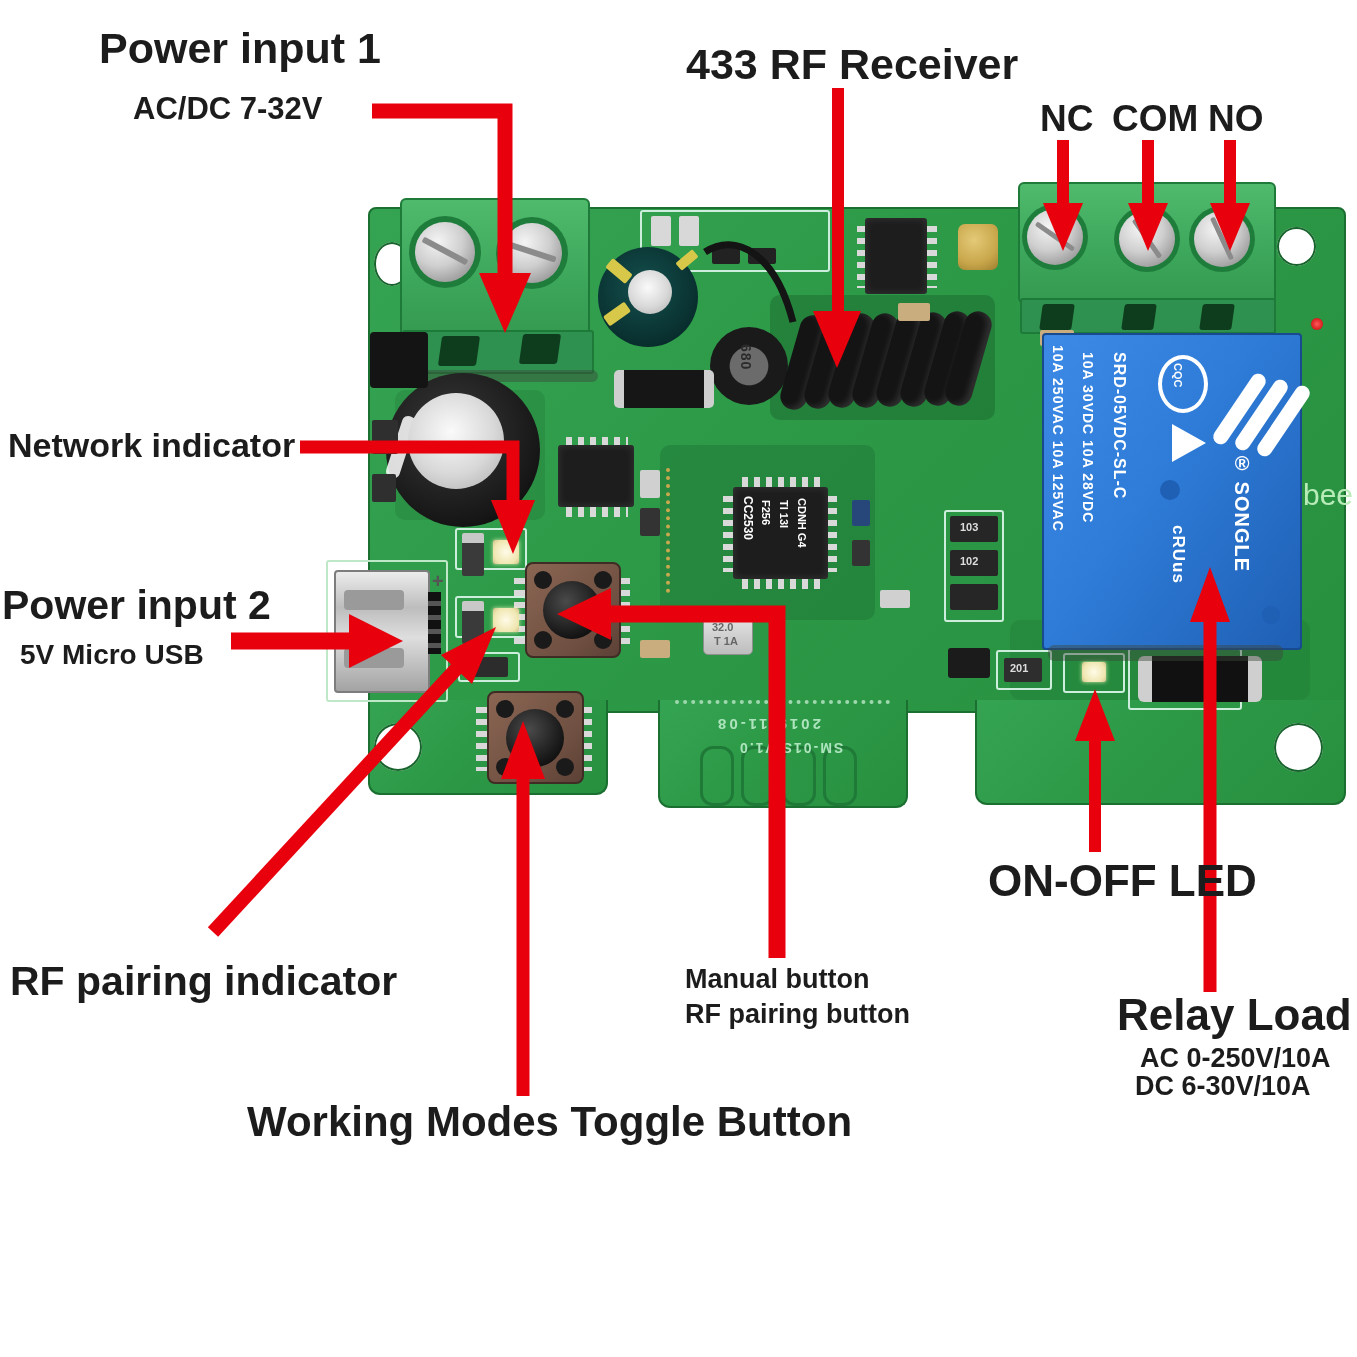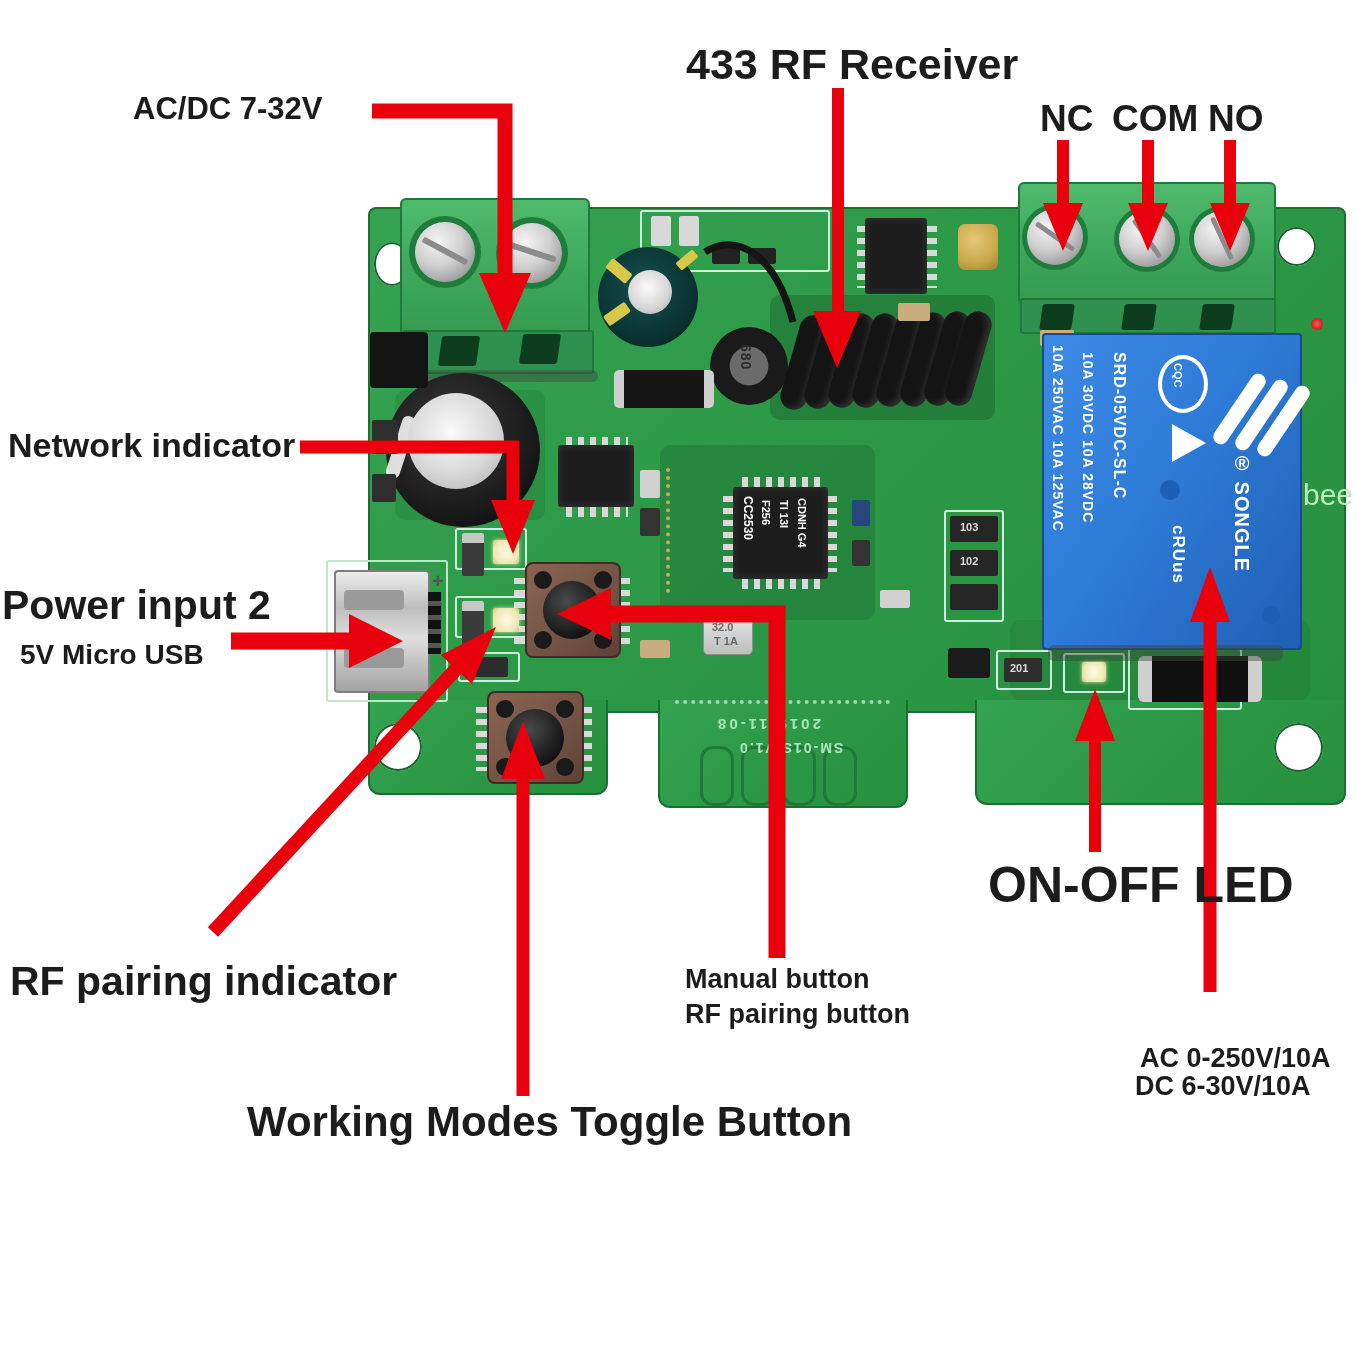"Power input 1" div.lbl { html: none -> <div>Power input 1</div> }
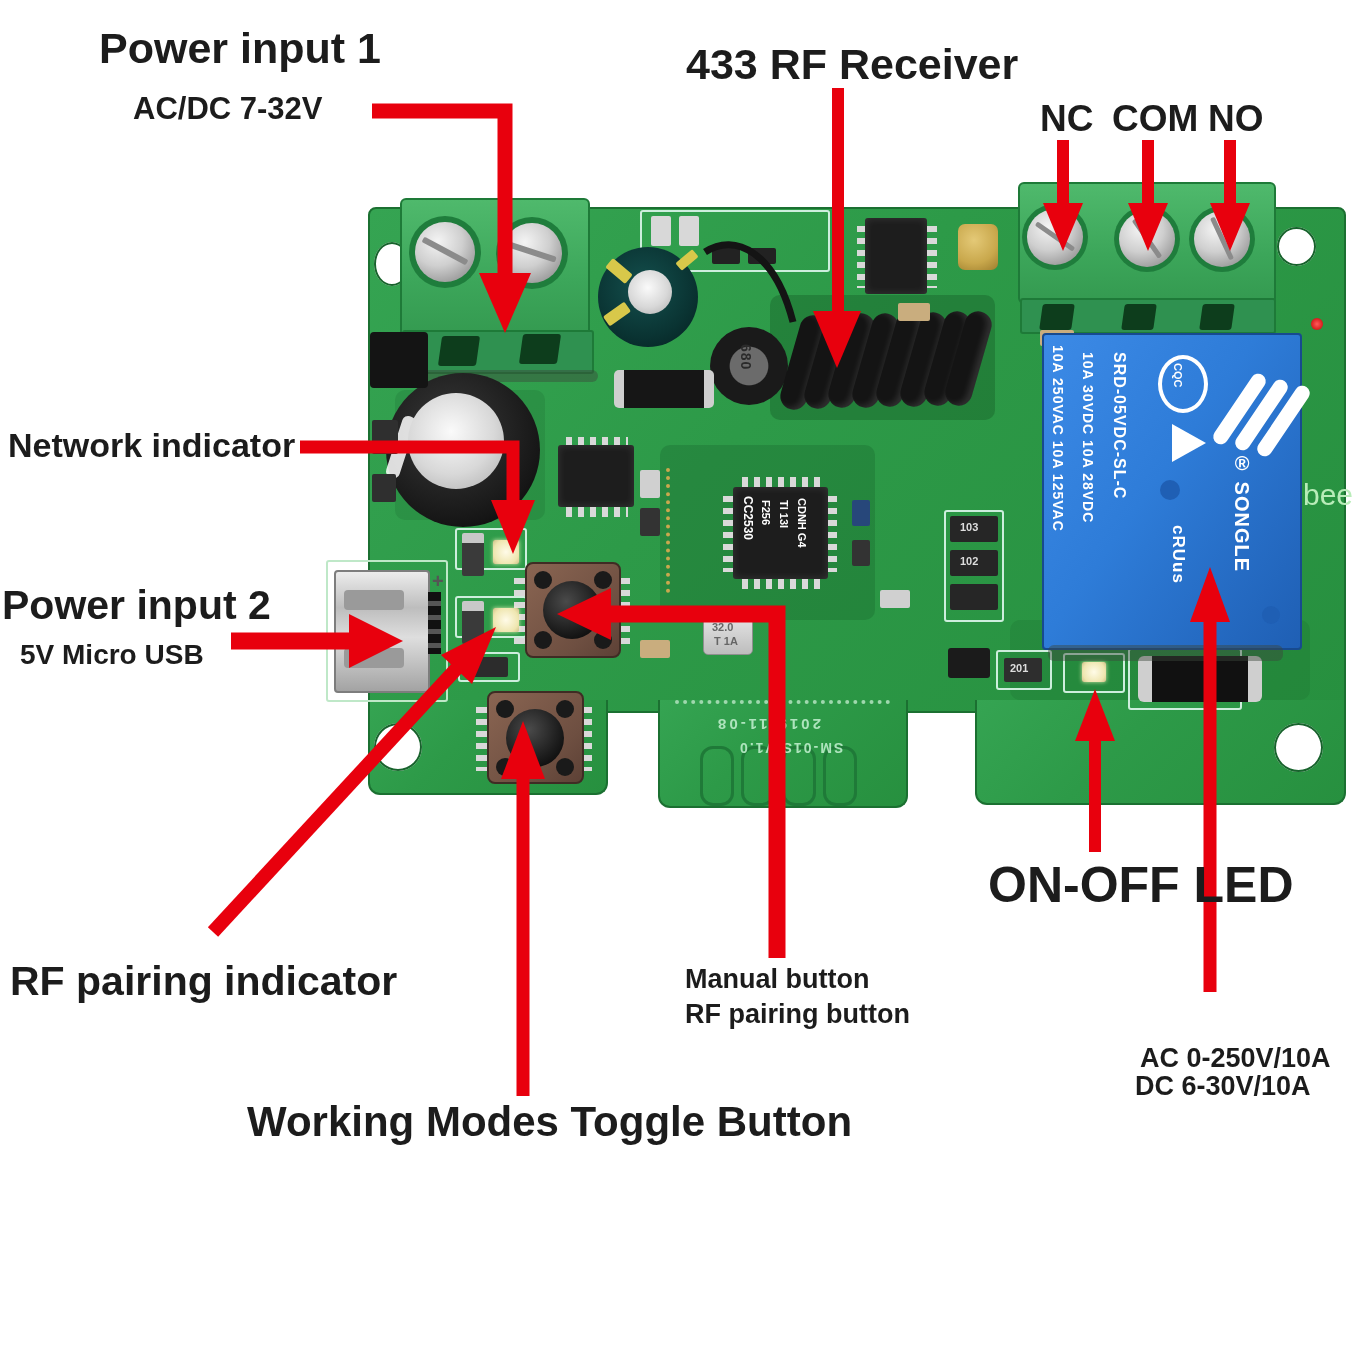"ON-OFF LED" div.lbl { font-size: 50px -> 44px }
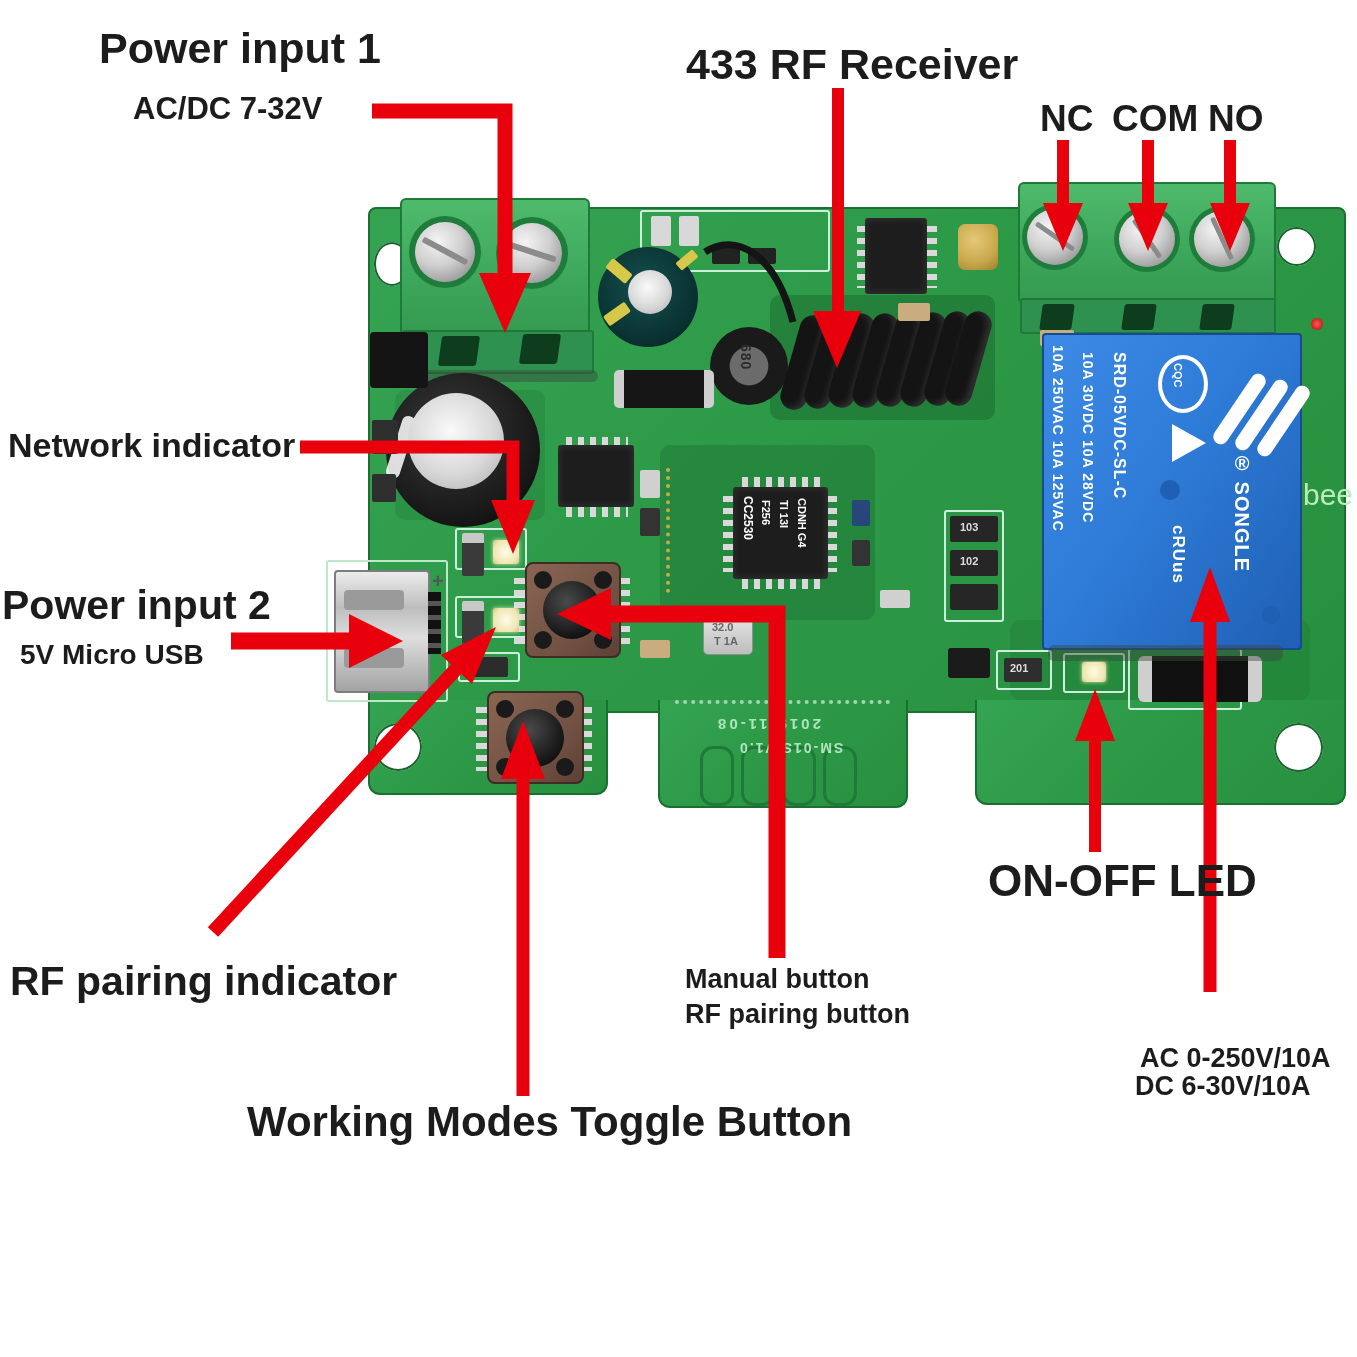"Relay Load" div.lbl { html: none -> <div>Relay Load</div> }
